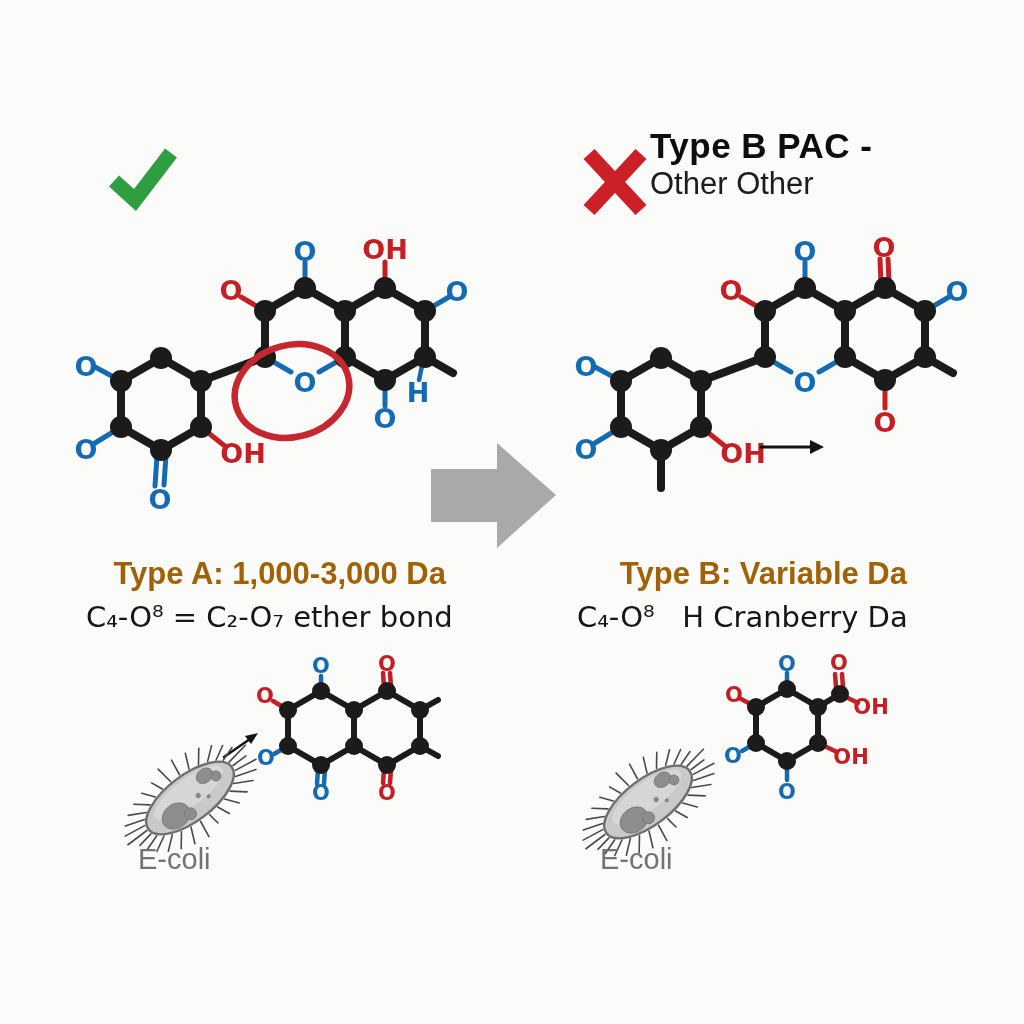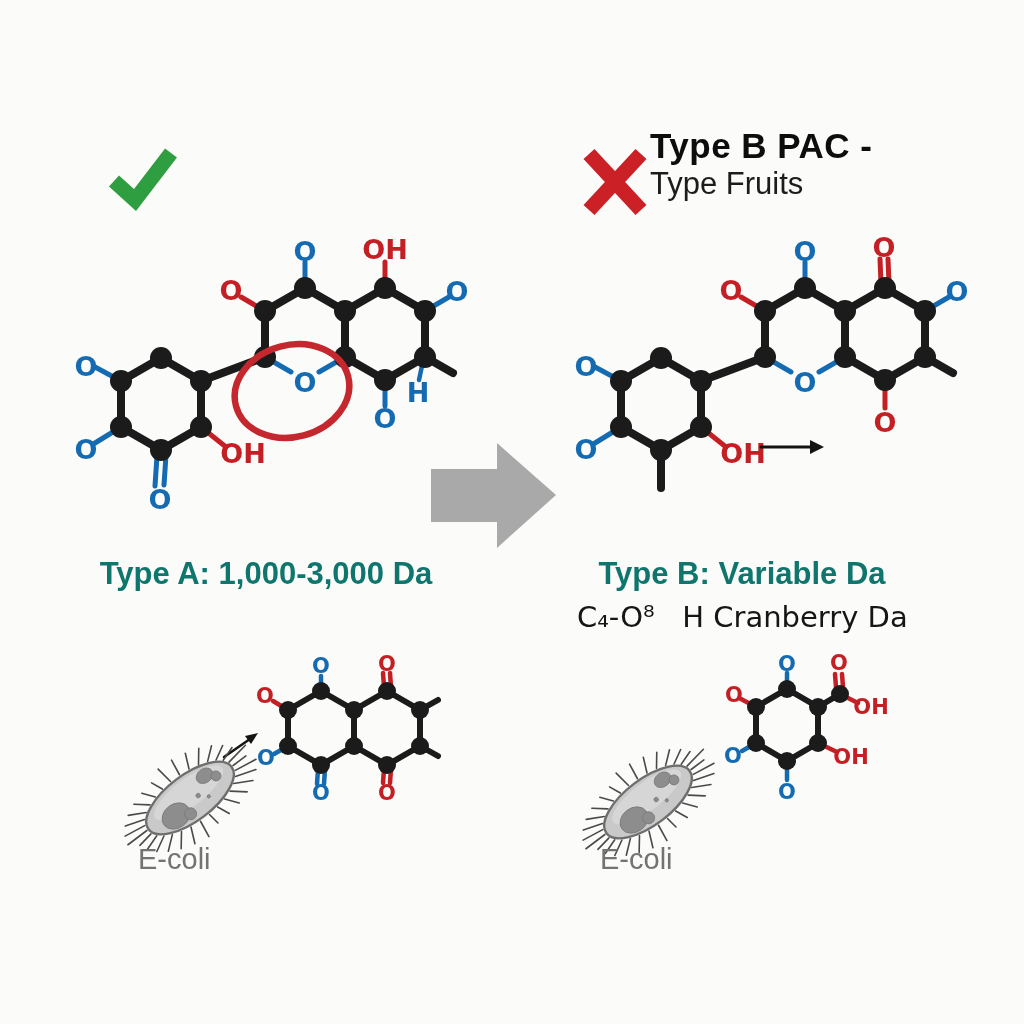"Type Fruits" div.hdr-sub { text: Type Fruits -> Other Other }
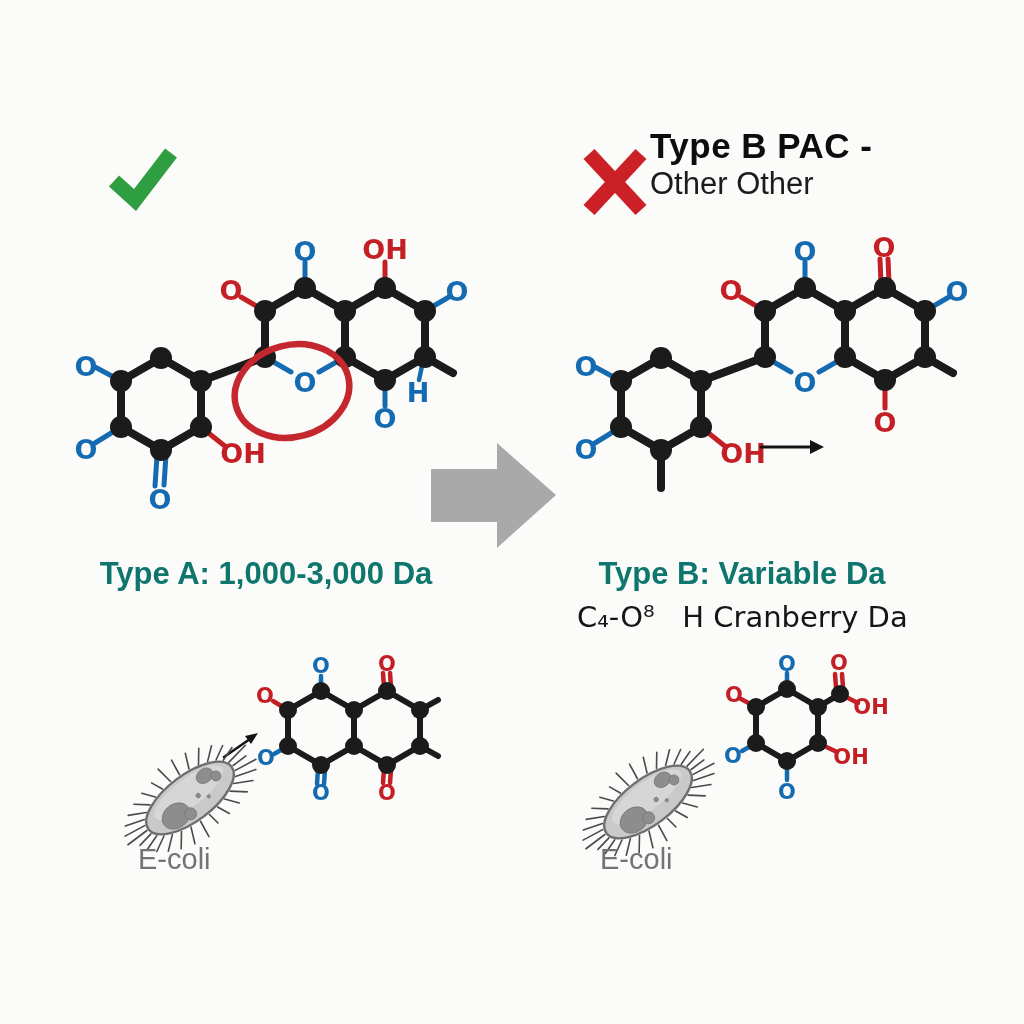"Type A: 1,000-3,000 Da" .stat-title { color: #0f766e -> #a16207; text-align: center -> right }
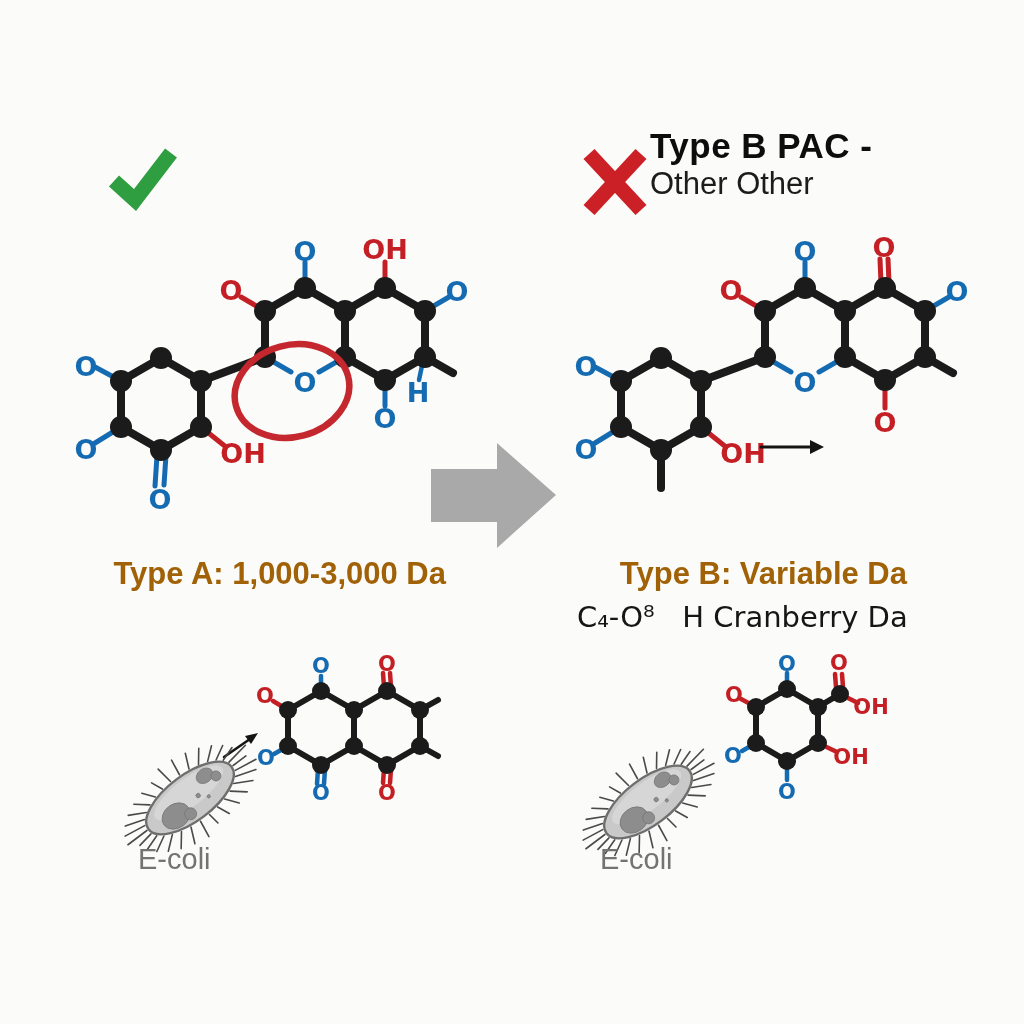"C₄-O⁸ = C₂-O₇ ether bond" div.stat-formula { html: none -> <div>C₄-O⁸ = C₂-O₇ ether bond</div> }
